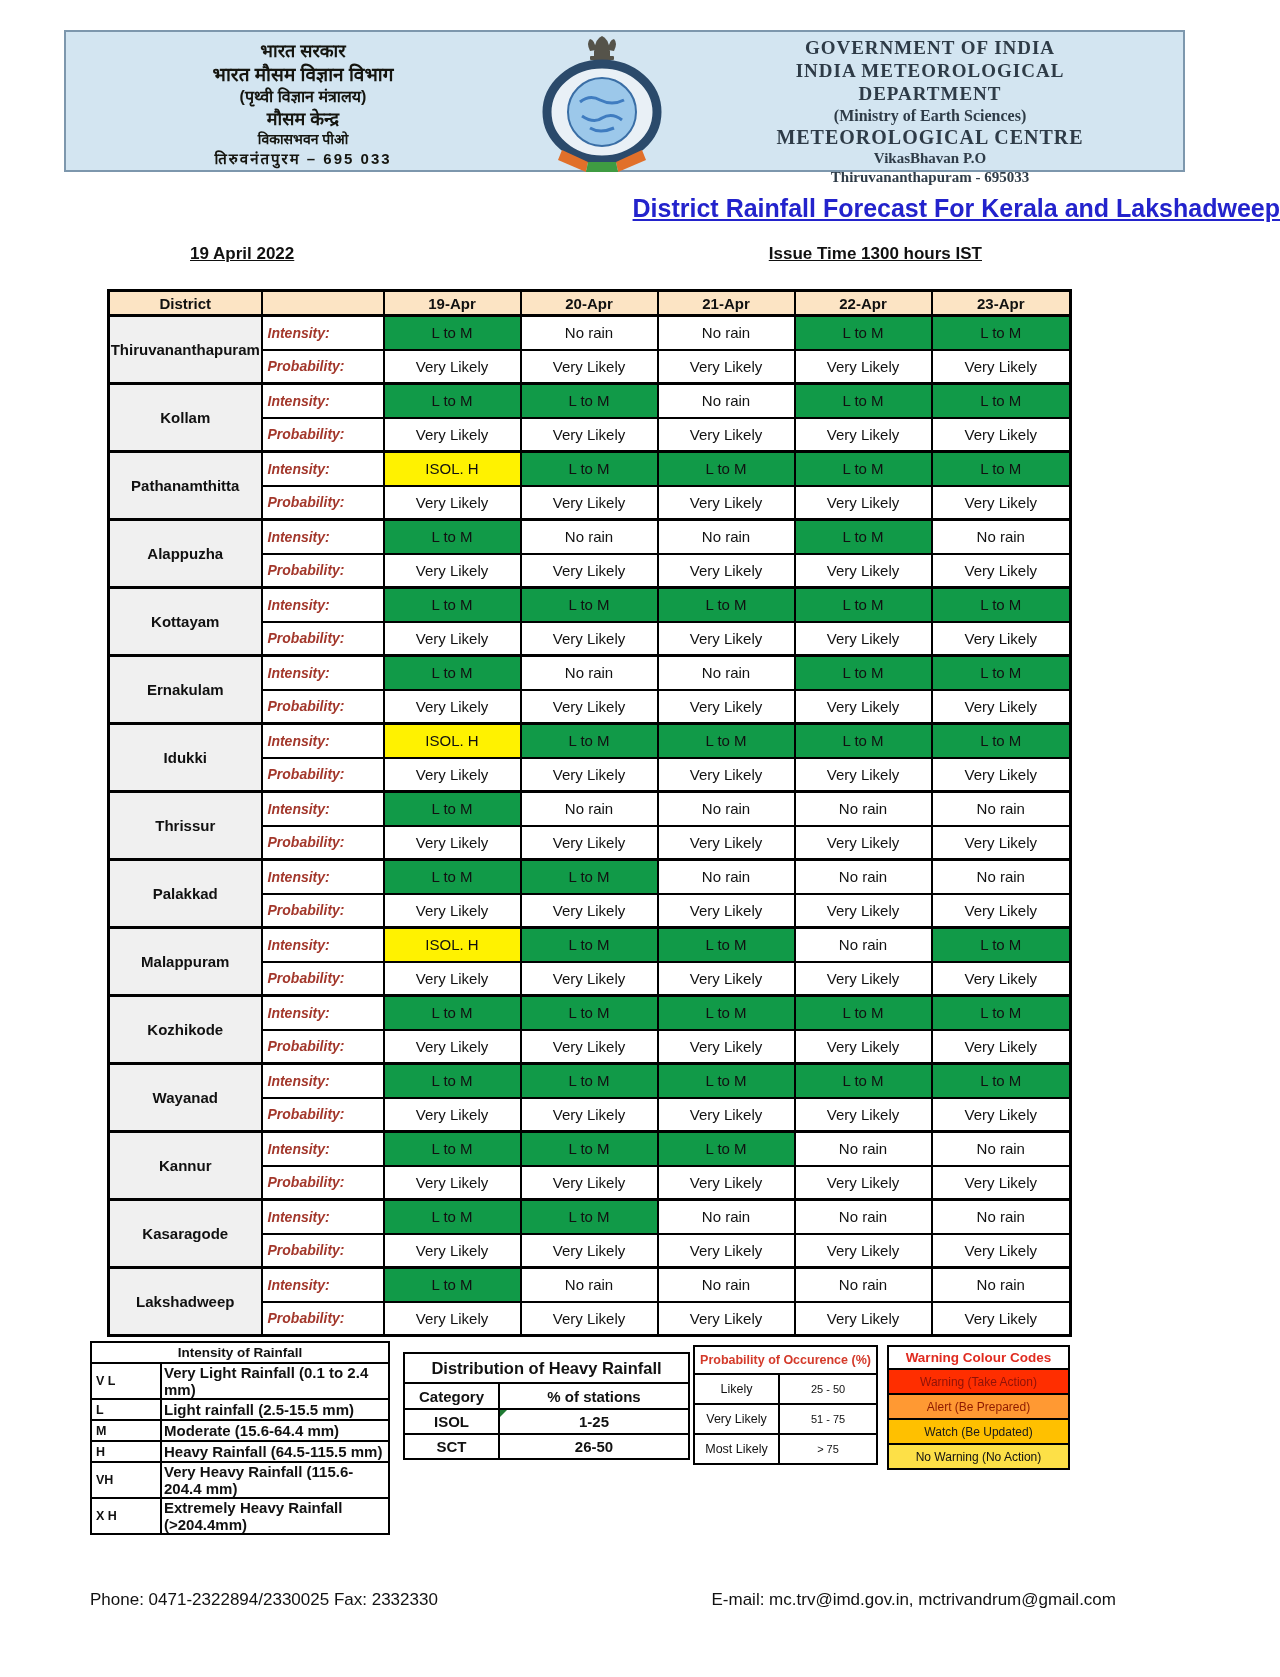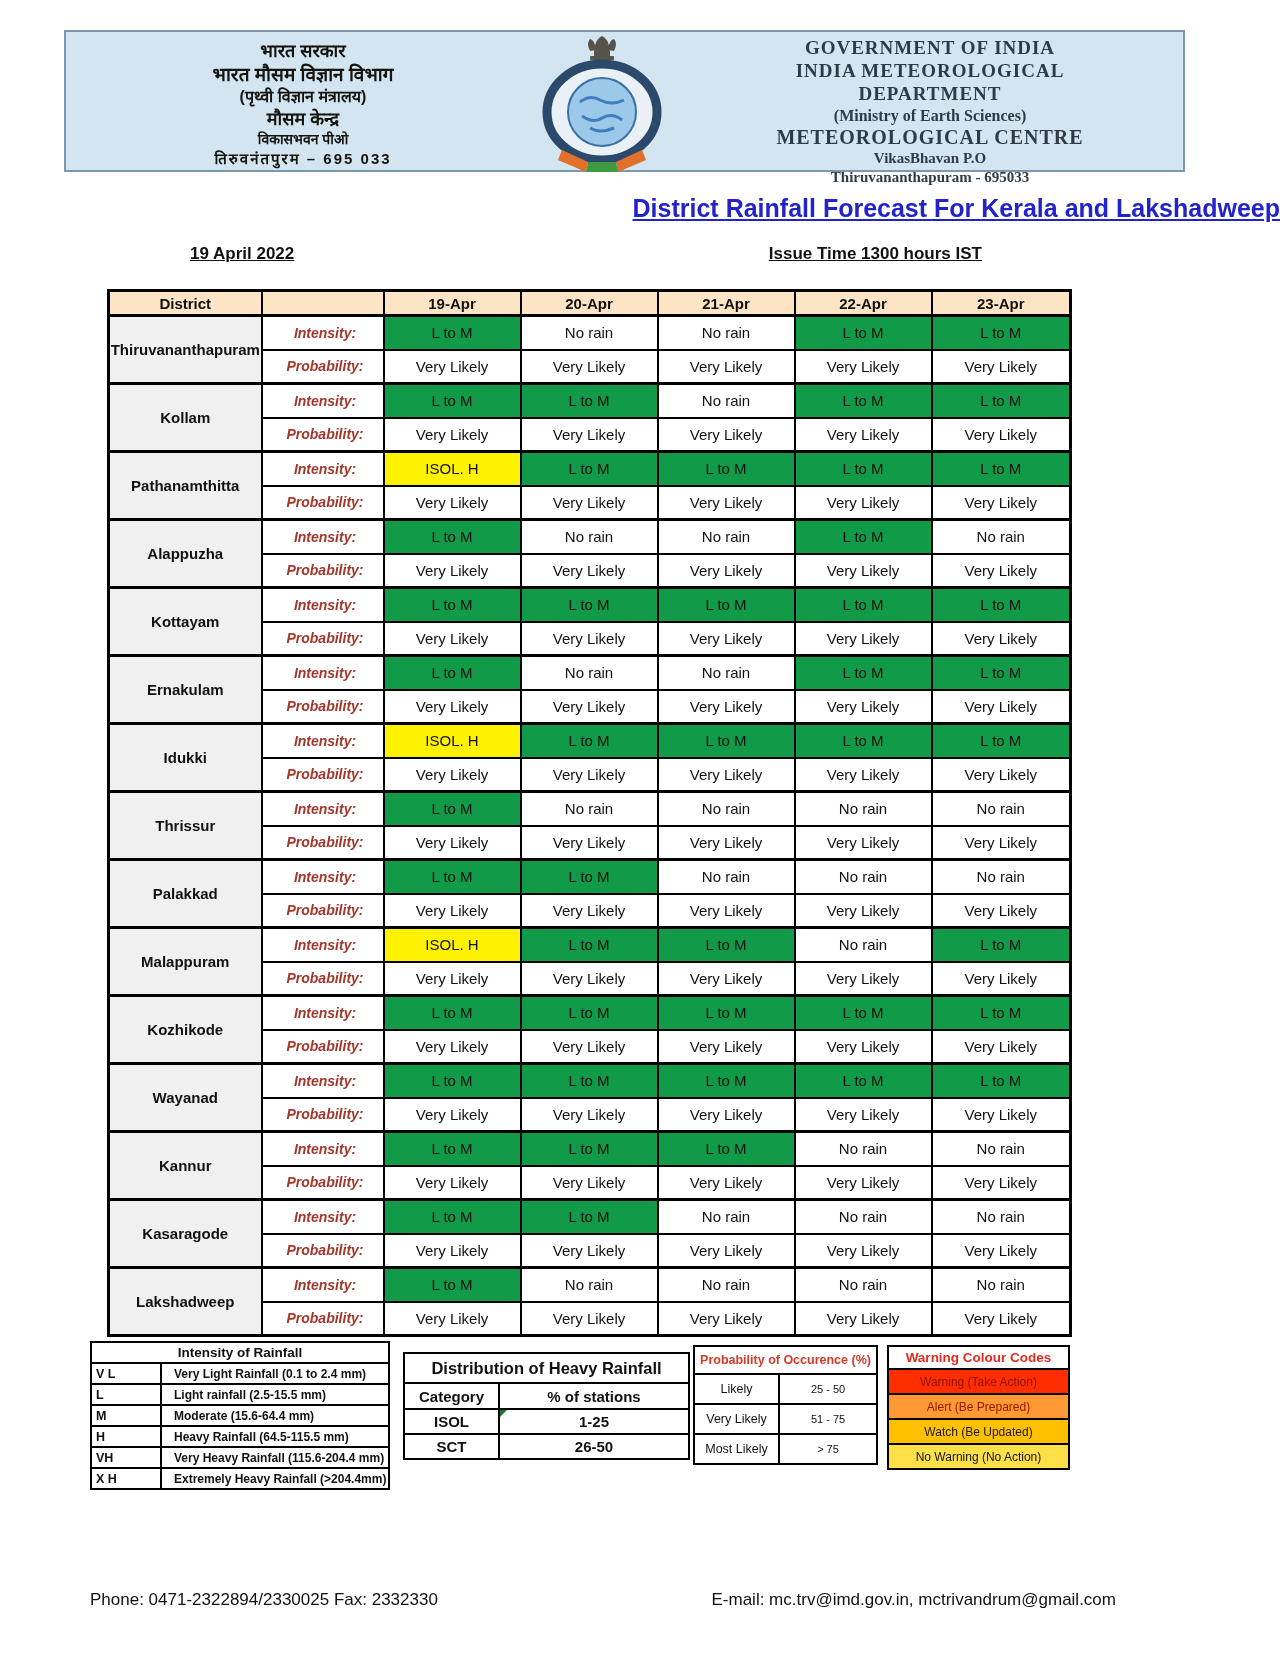"Intensity:" .forecast td.lbl { text-align: center -> left }
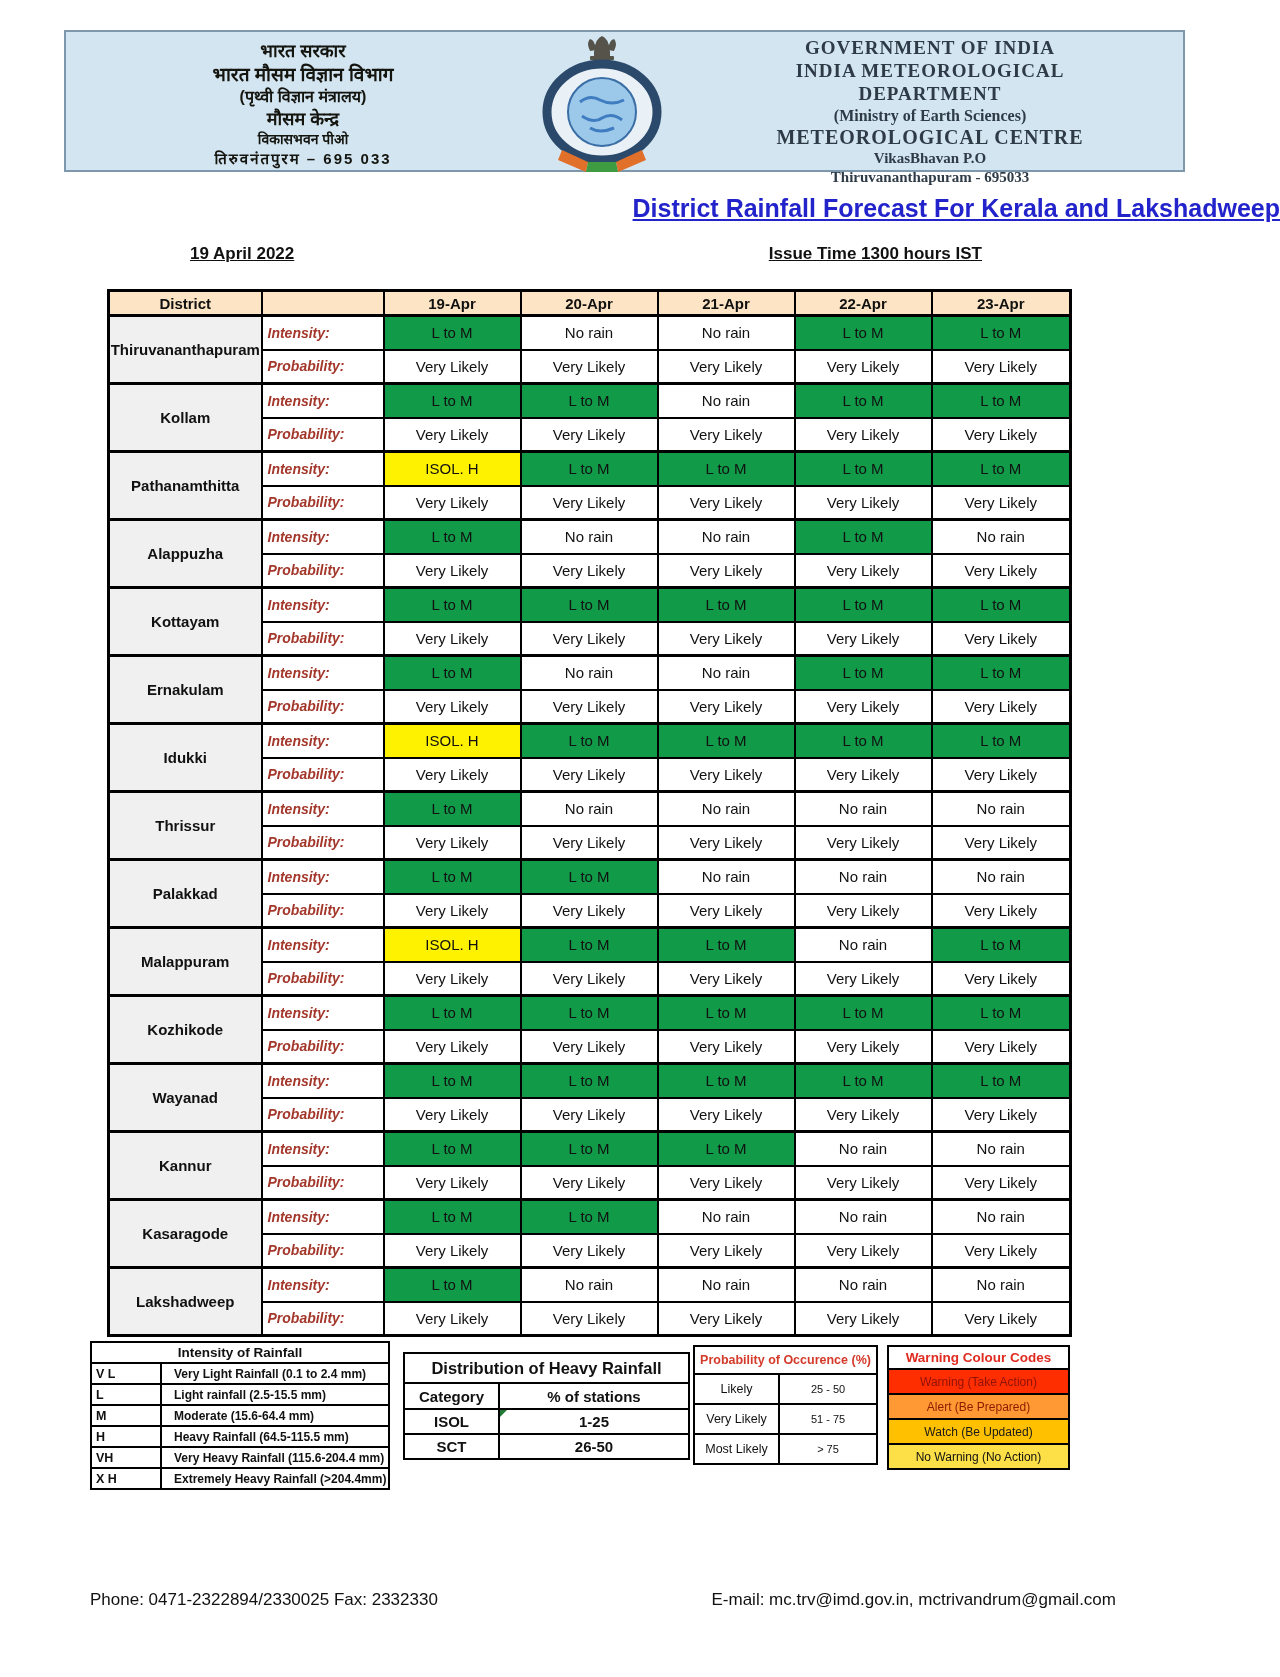"Very Light Rainfall (0.1 to" .intensity-legend td.desc { font-size: 12px -> 15px; padding-left: 12px -> 2px }
